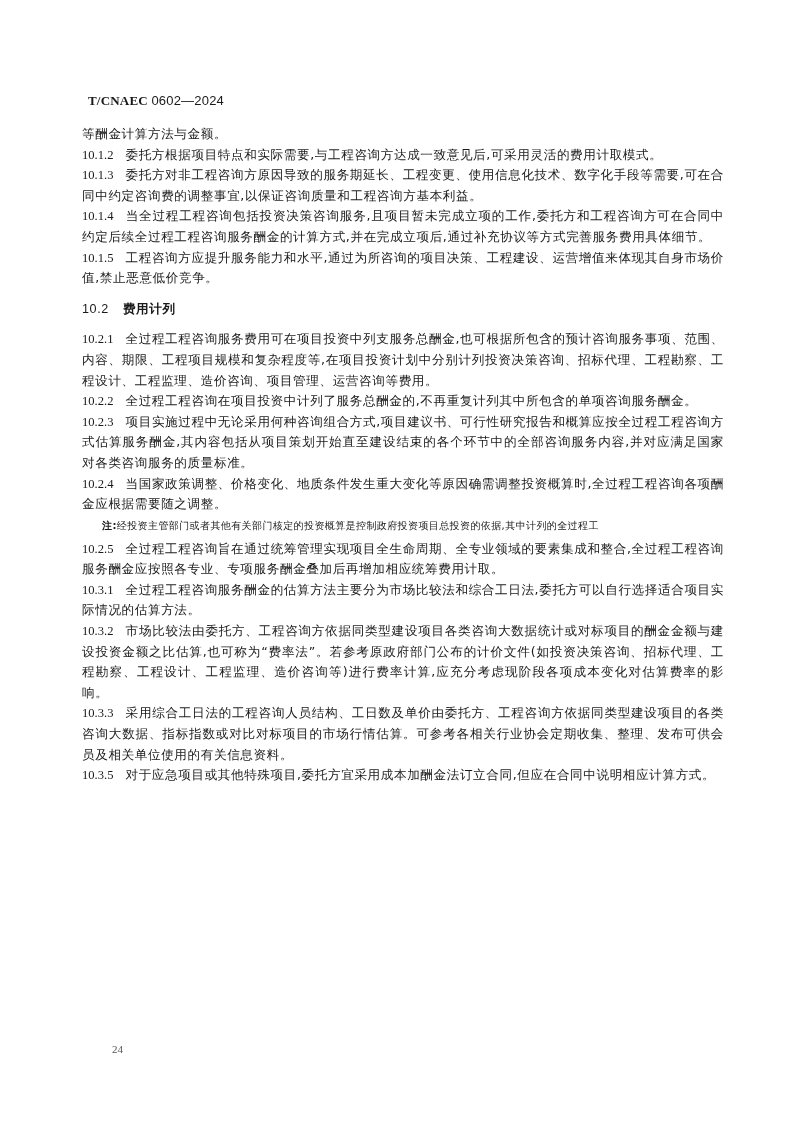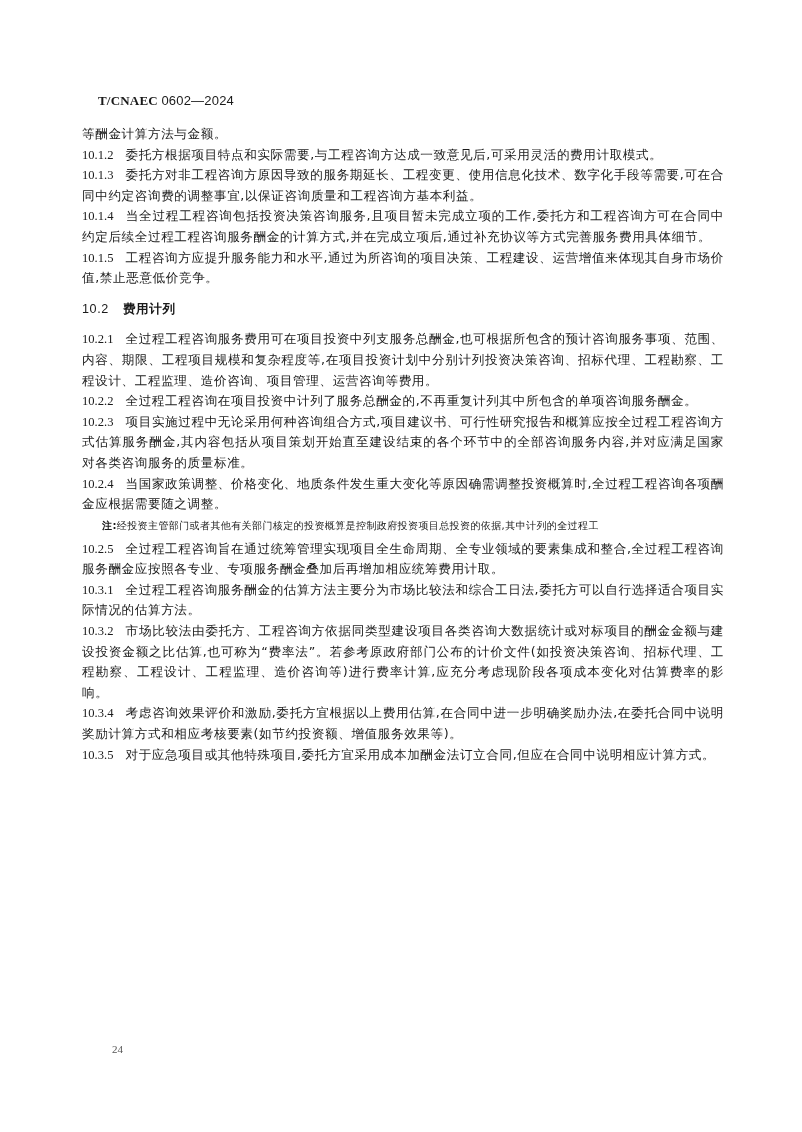"T/CNAEC 0602—2024" .std-code { left: 98px -> 88px }
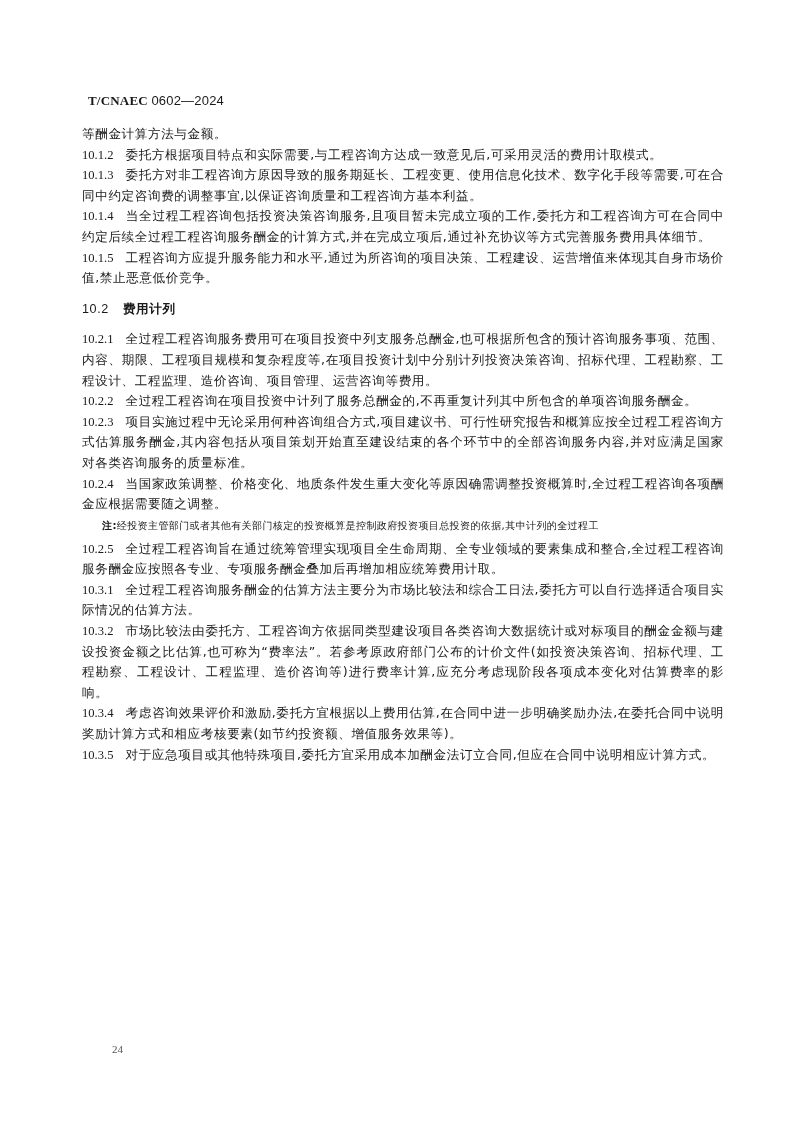"10.3.3" p.para { html: none -> <p><span>10.3.3</span><span>采用综合工日法的工程咨询人员结构、工日数及单价由委托方、工程咨询方依据同类型建设项目的各类咨询大数据、指标指数或对比对标项目的市场行情估算。可参考各相关行业协会定期收集、整理、发布可供会员及相关单位使用的有关信息资料。</span></p> }
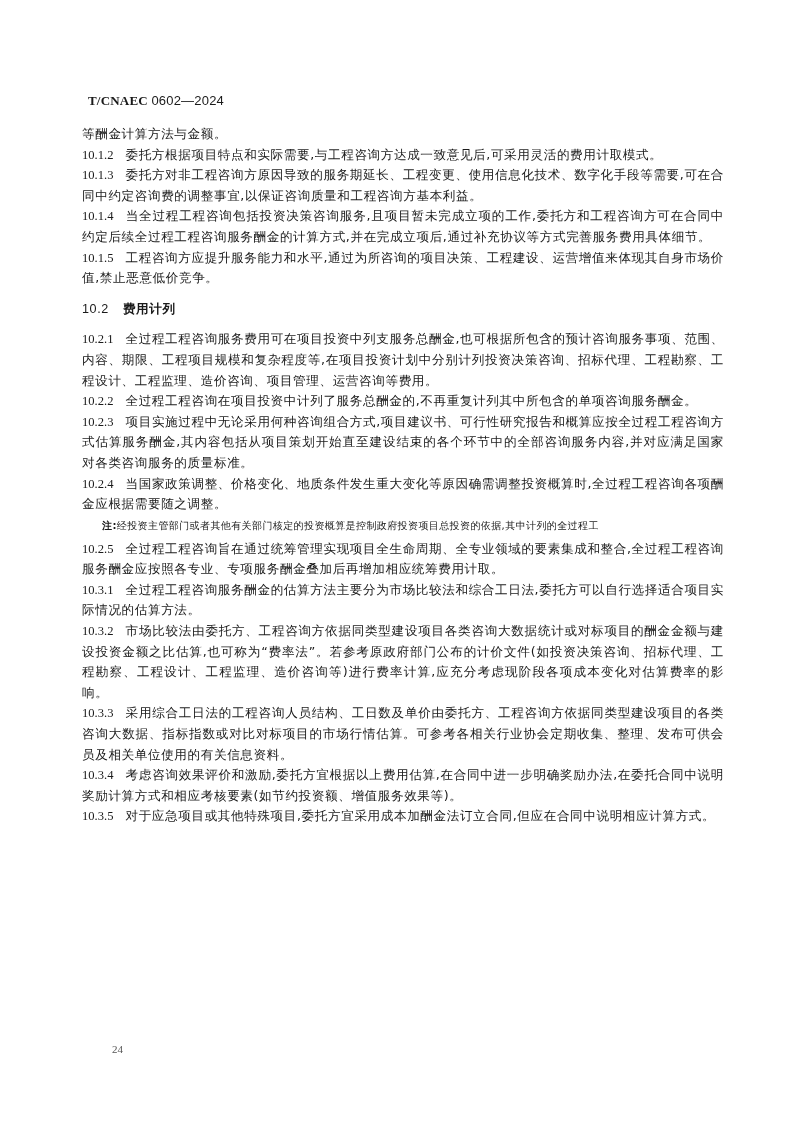"10.3.4" p.para { html: <p><span>10.3.4</span><span>考虑咨询效果评价和激励,委托方宜根据以上费用估算,在合同中进一步明确奖励办法,在委托合同中说明奖励计算方式和相应考核要素(如节约投资额、增值服务效果等)。</span></p> -> none }
